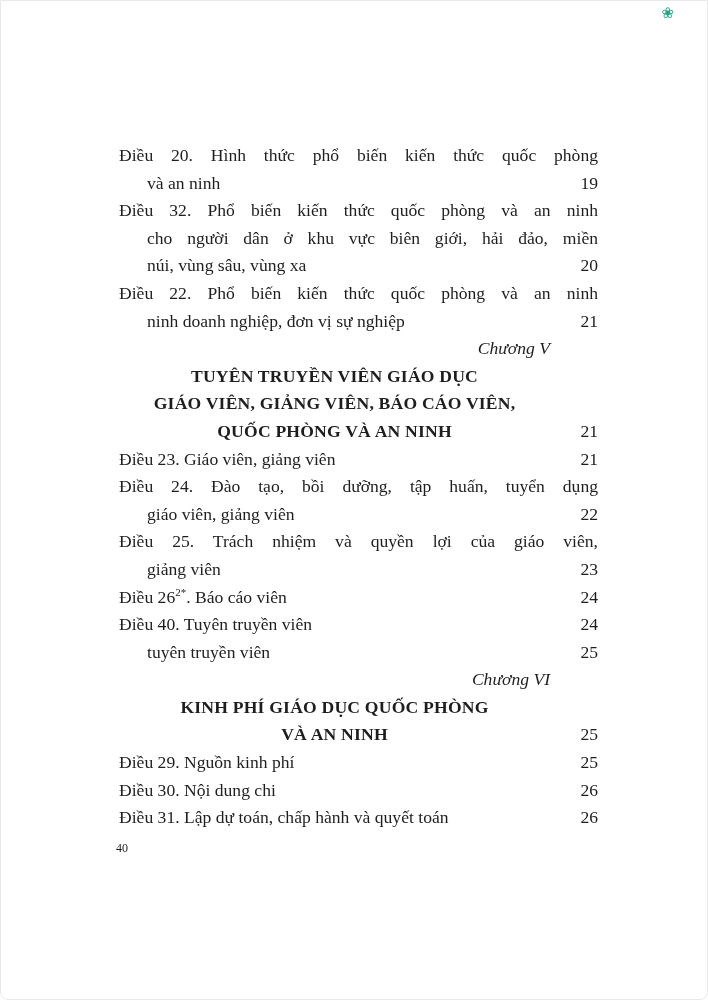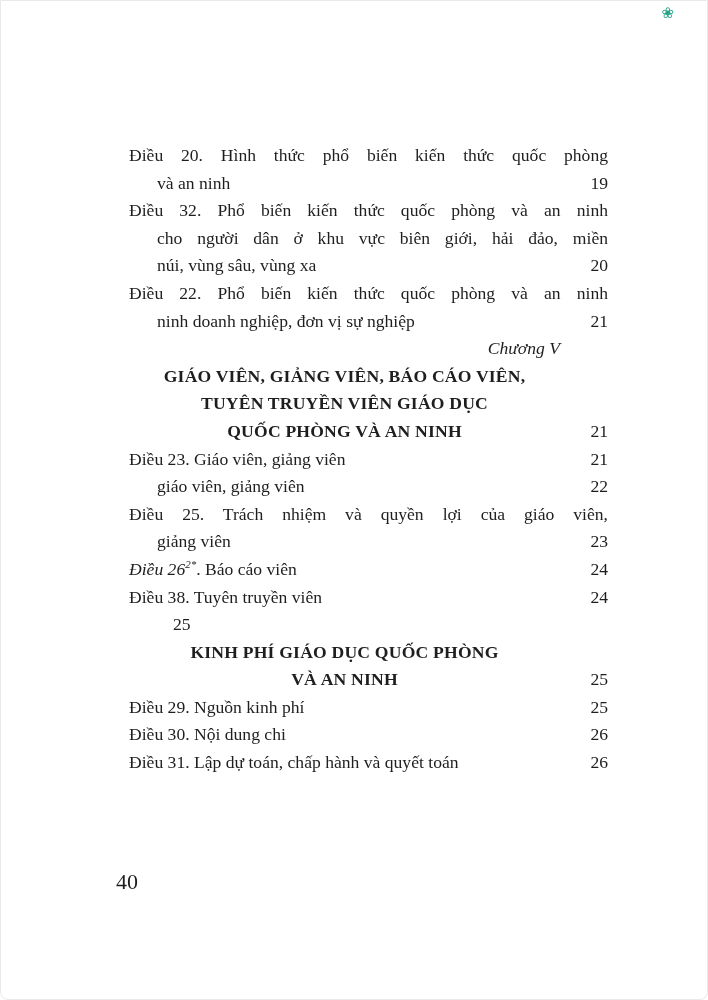"Điều 20. Hình thức phổ" .toc { left: 128px -> 118px }
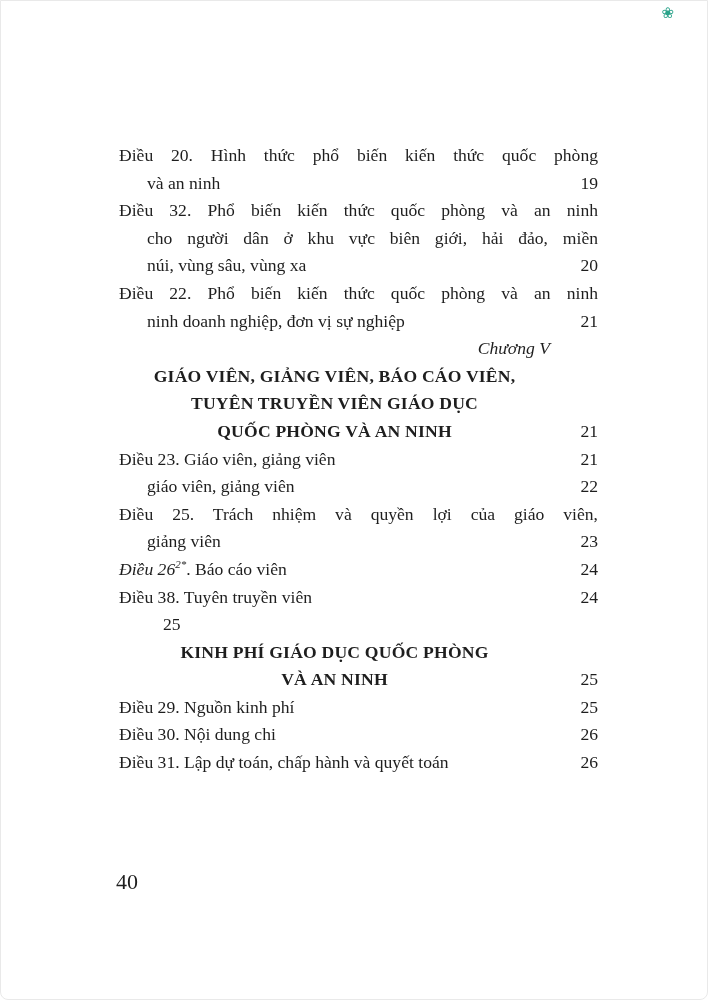"GIÁO VIÊN, GIẢNG VIÊN, BÁO" div.line { order: before "TUYÊN TRUYỀN VIÊN GIÁO DỤC" -> after "TUYÊN TRUYỀN VIÊN GIÁO DỤC" }
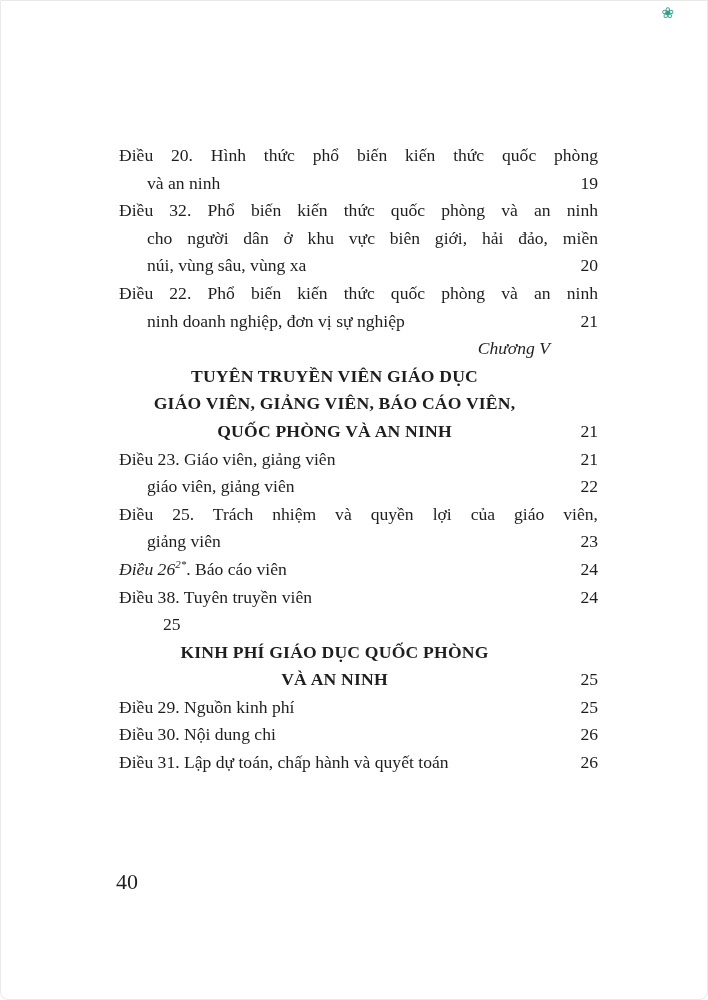"Điều 24. Đào tạo, bồi" div.line { html: none -> <div> <span>Điều 24. Đào tạo, bồi dưỡng, tập huấn, tuyển dụng</span> </div> }
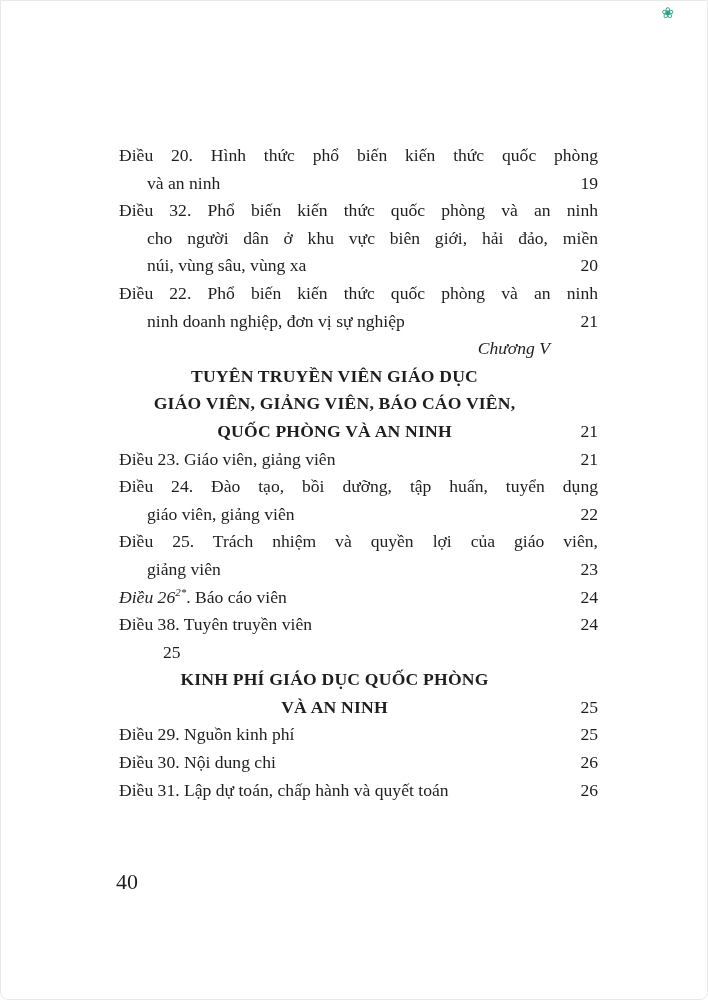"Điều 26" .it { font-style: italic -> none }
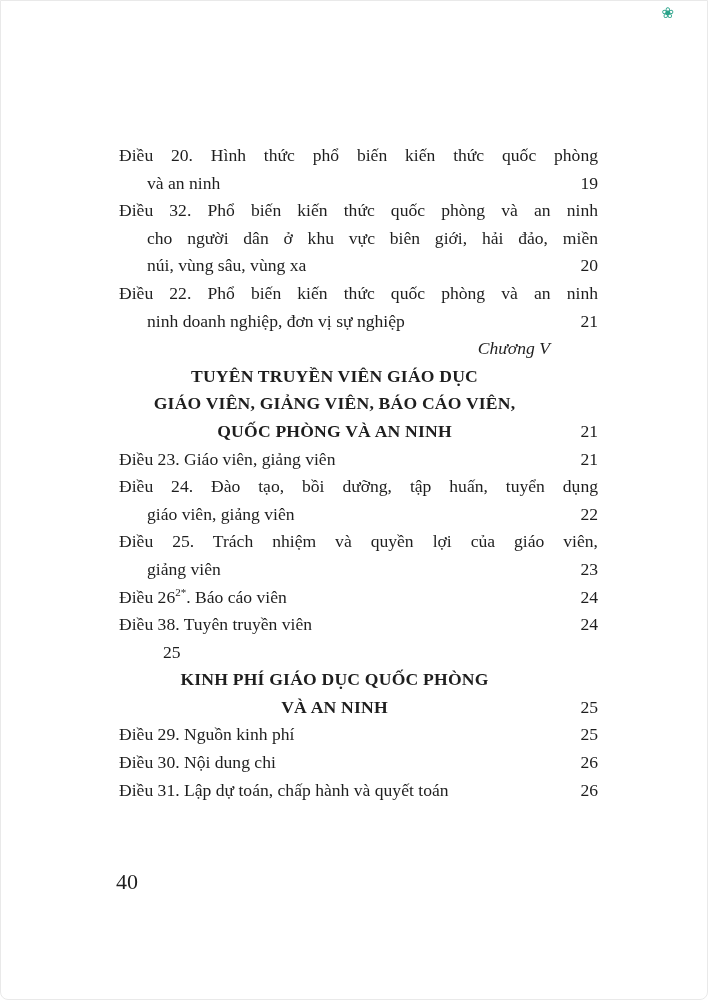"Điều 38. Tuyên truyền viên" span.txt { text: 38 -> 40 }
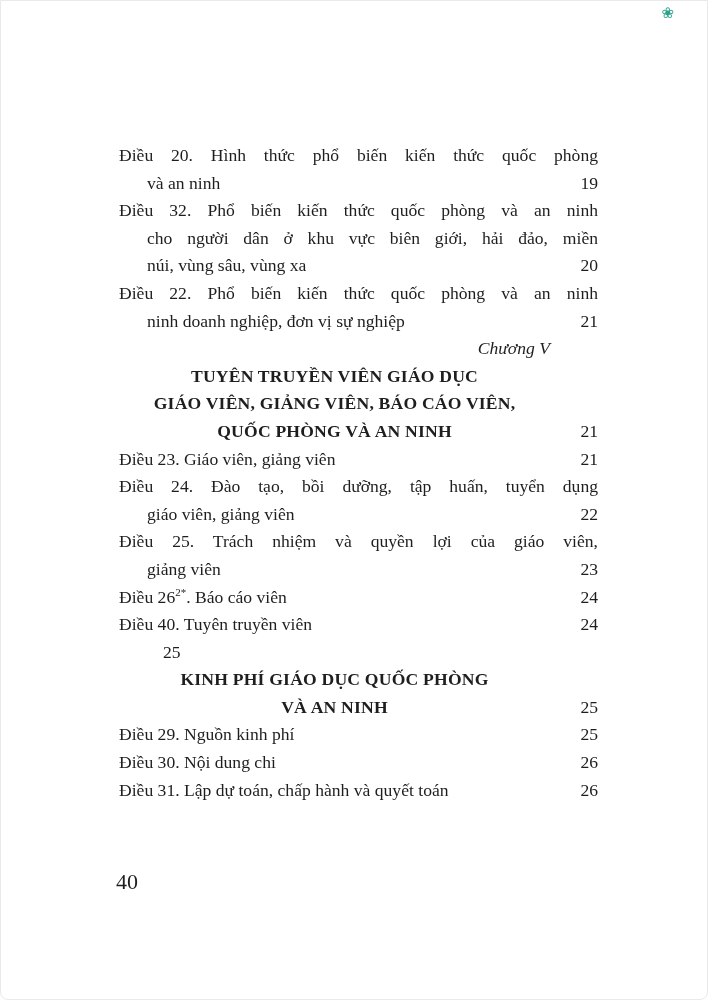"tuyên truyền viên" span.txt { html: none -> <span>tuyên truyền viên</span> }
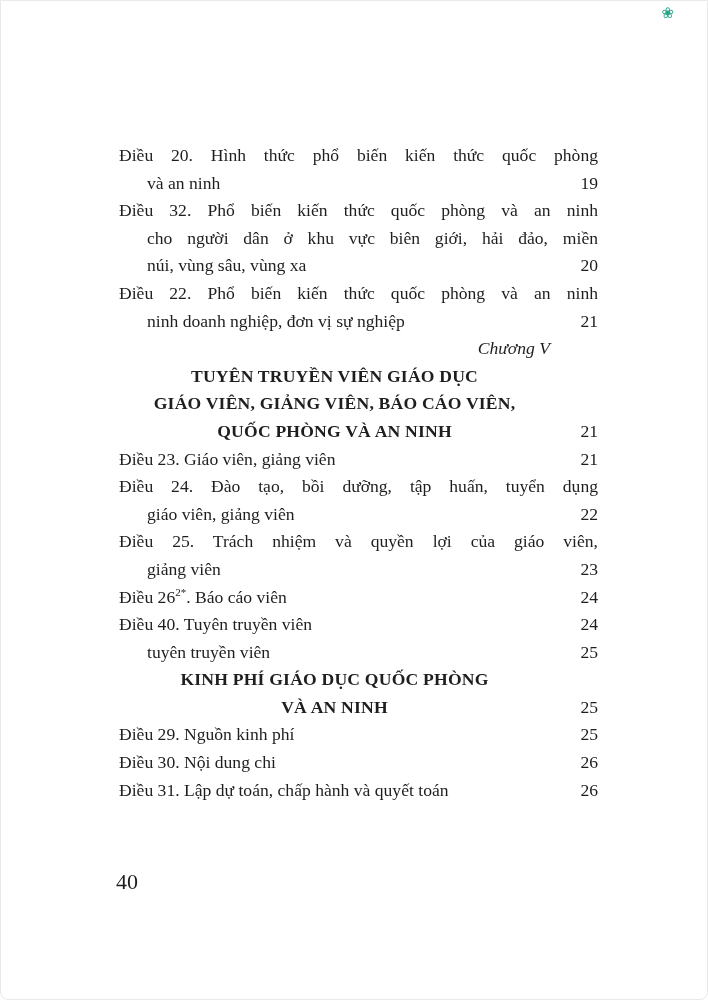"Chương VI" div.blk { html: none -> <div> <div><span>Chương VI</span></div> </div> }
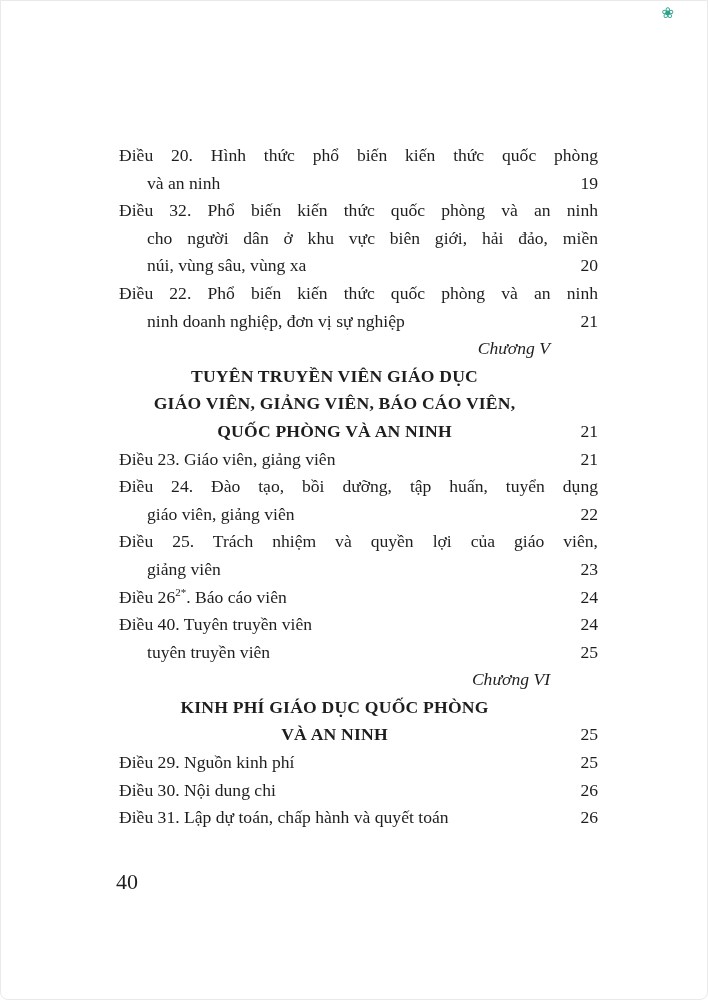"40" .footer-num { font-size: 22px -> 12px; top: 868px -> 840px }
